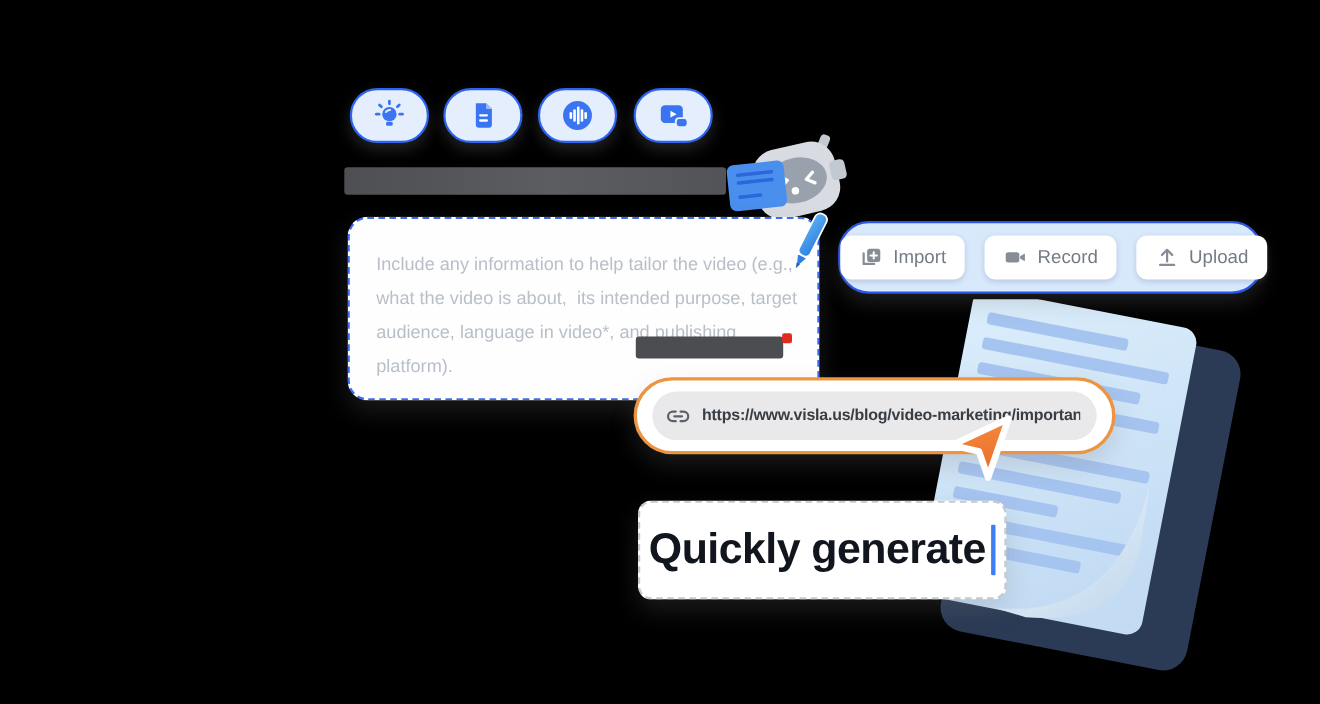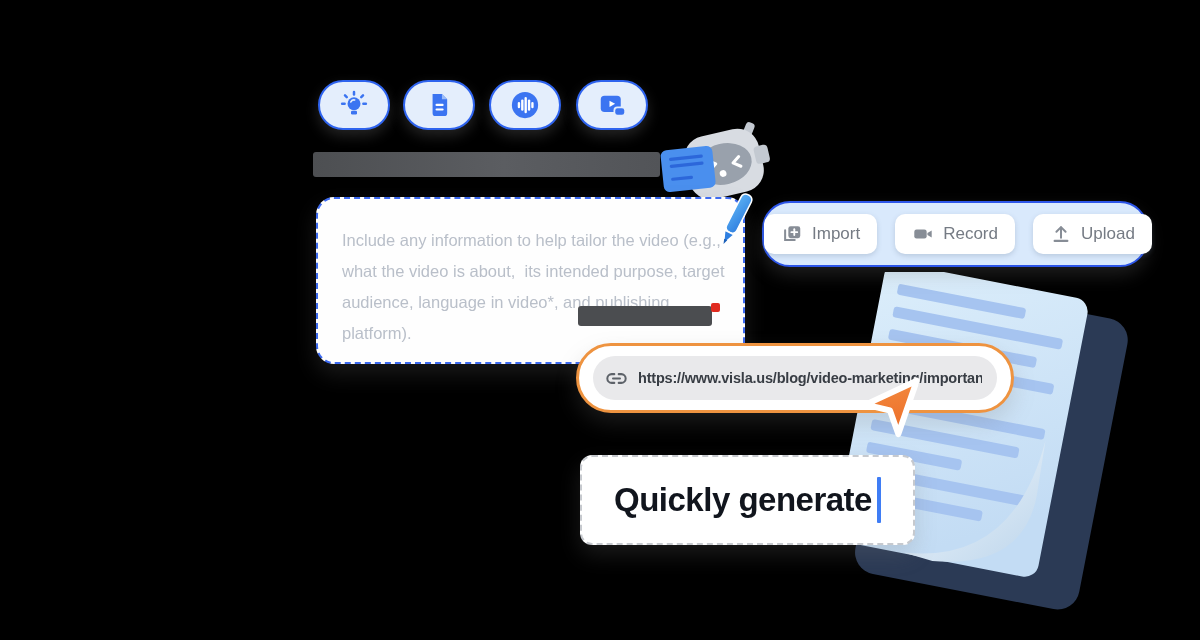"Quickly generate" .title-text { font-size: 33px -> 39px }
